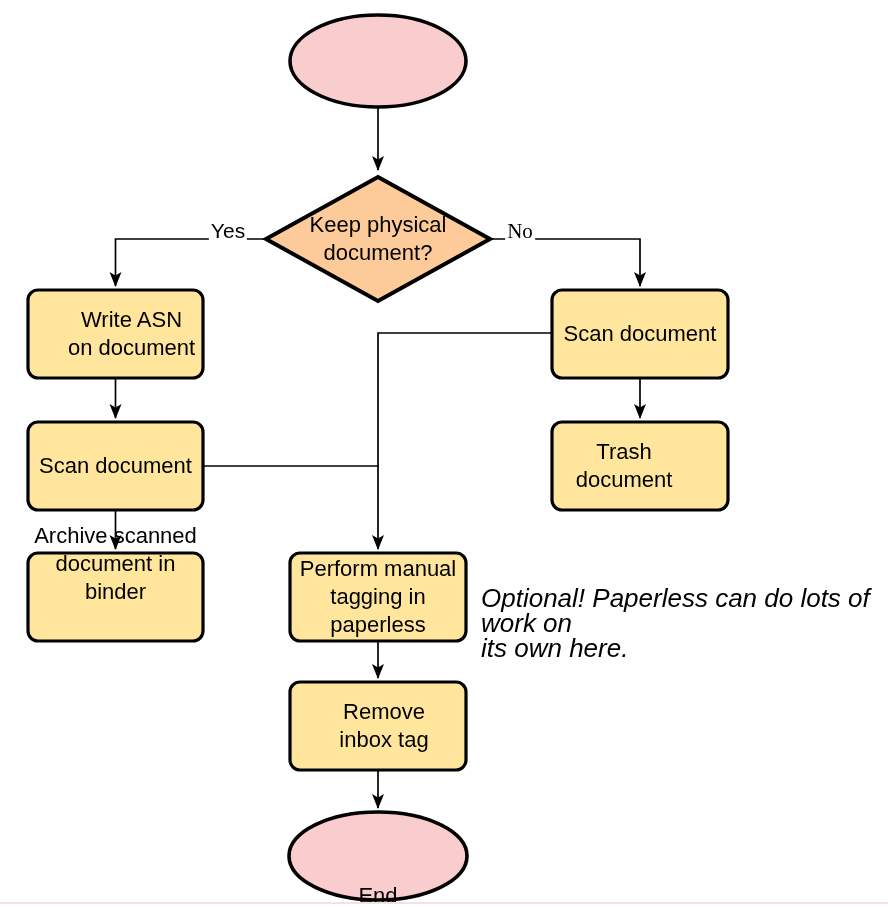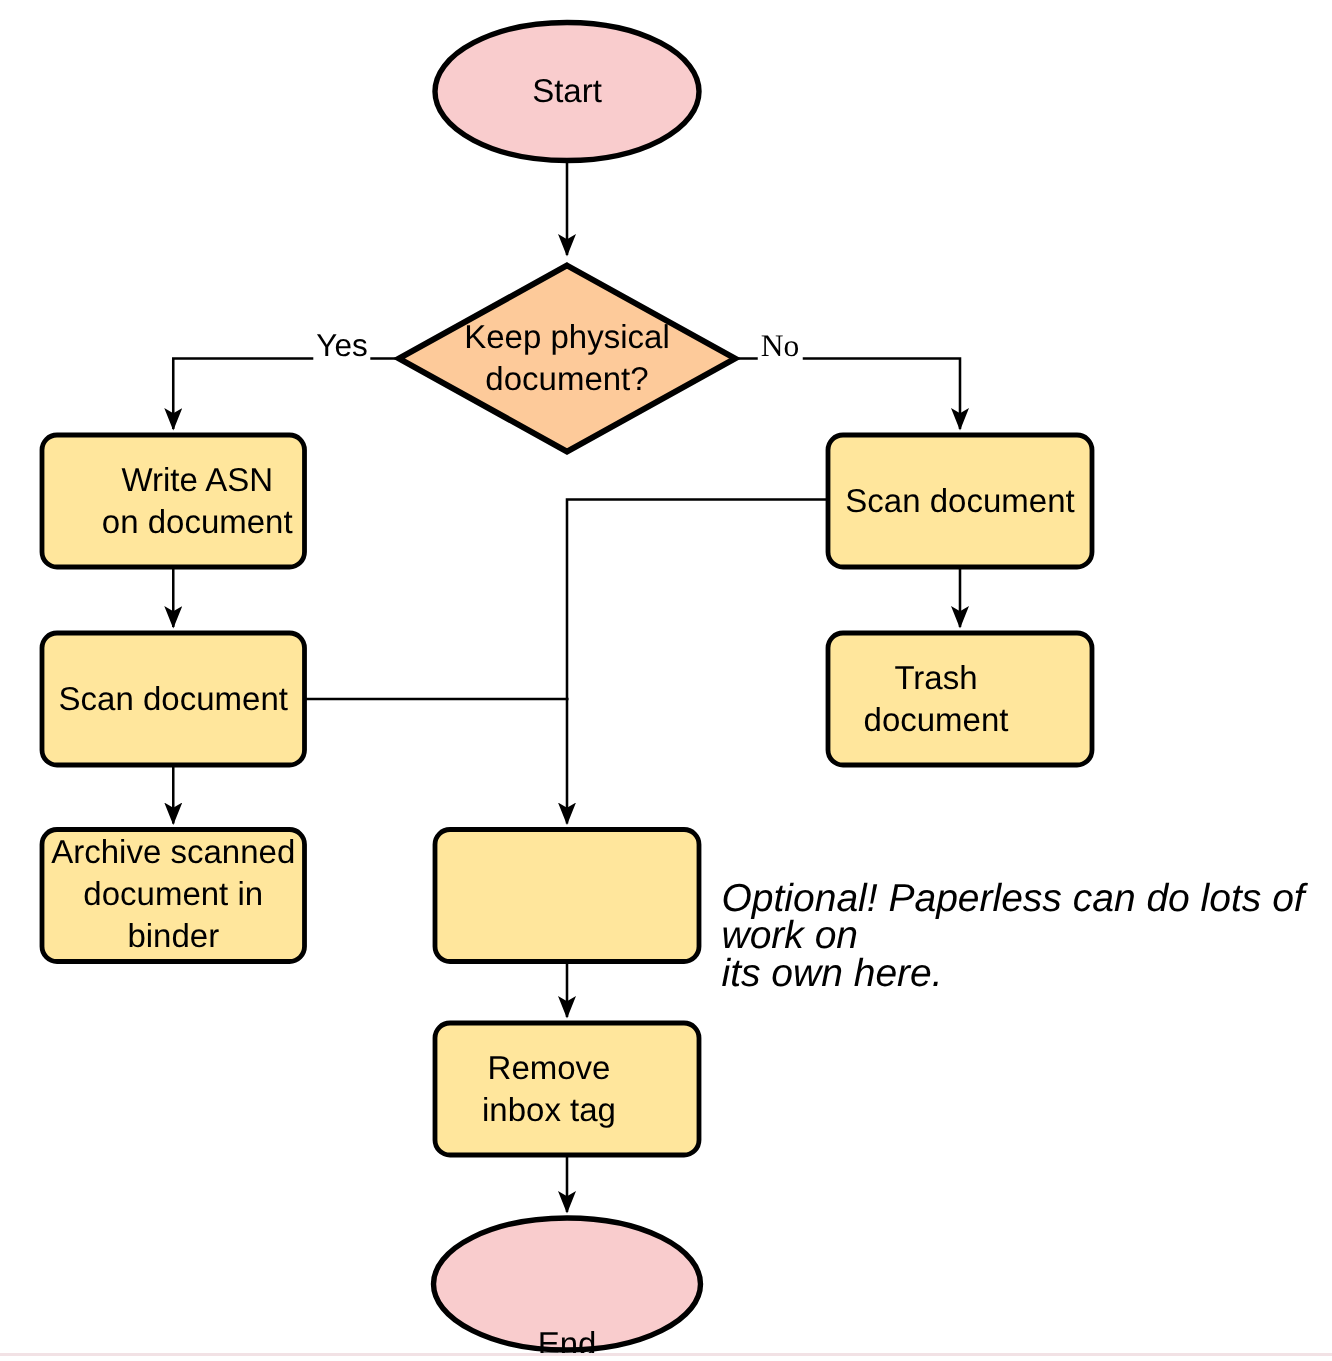"Start" div.node-label { html: <div>Start</div> -> none }
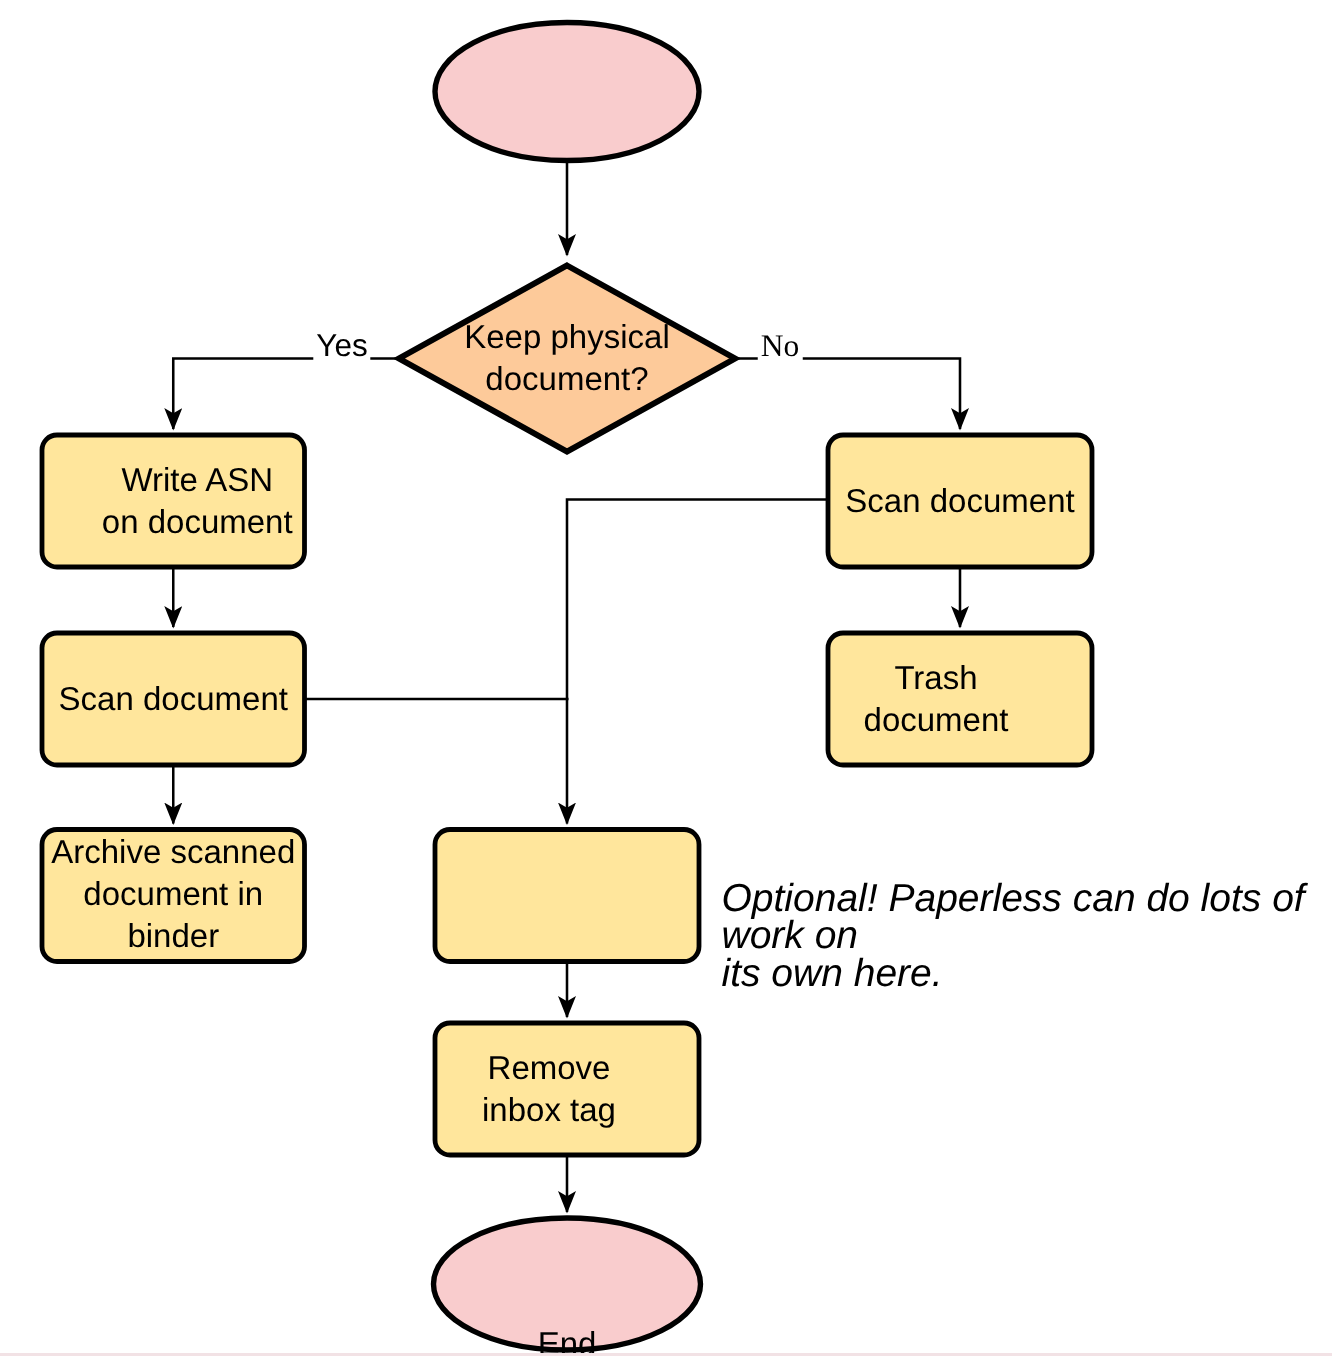"Archive scanned" div.node-label { top: 553px -> 521px }
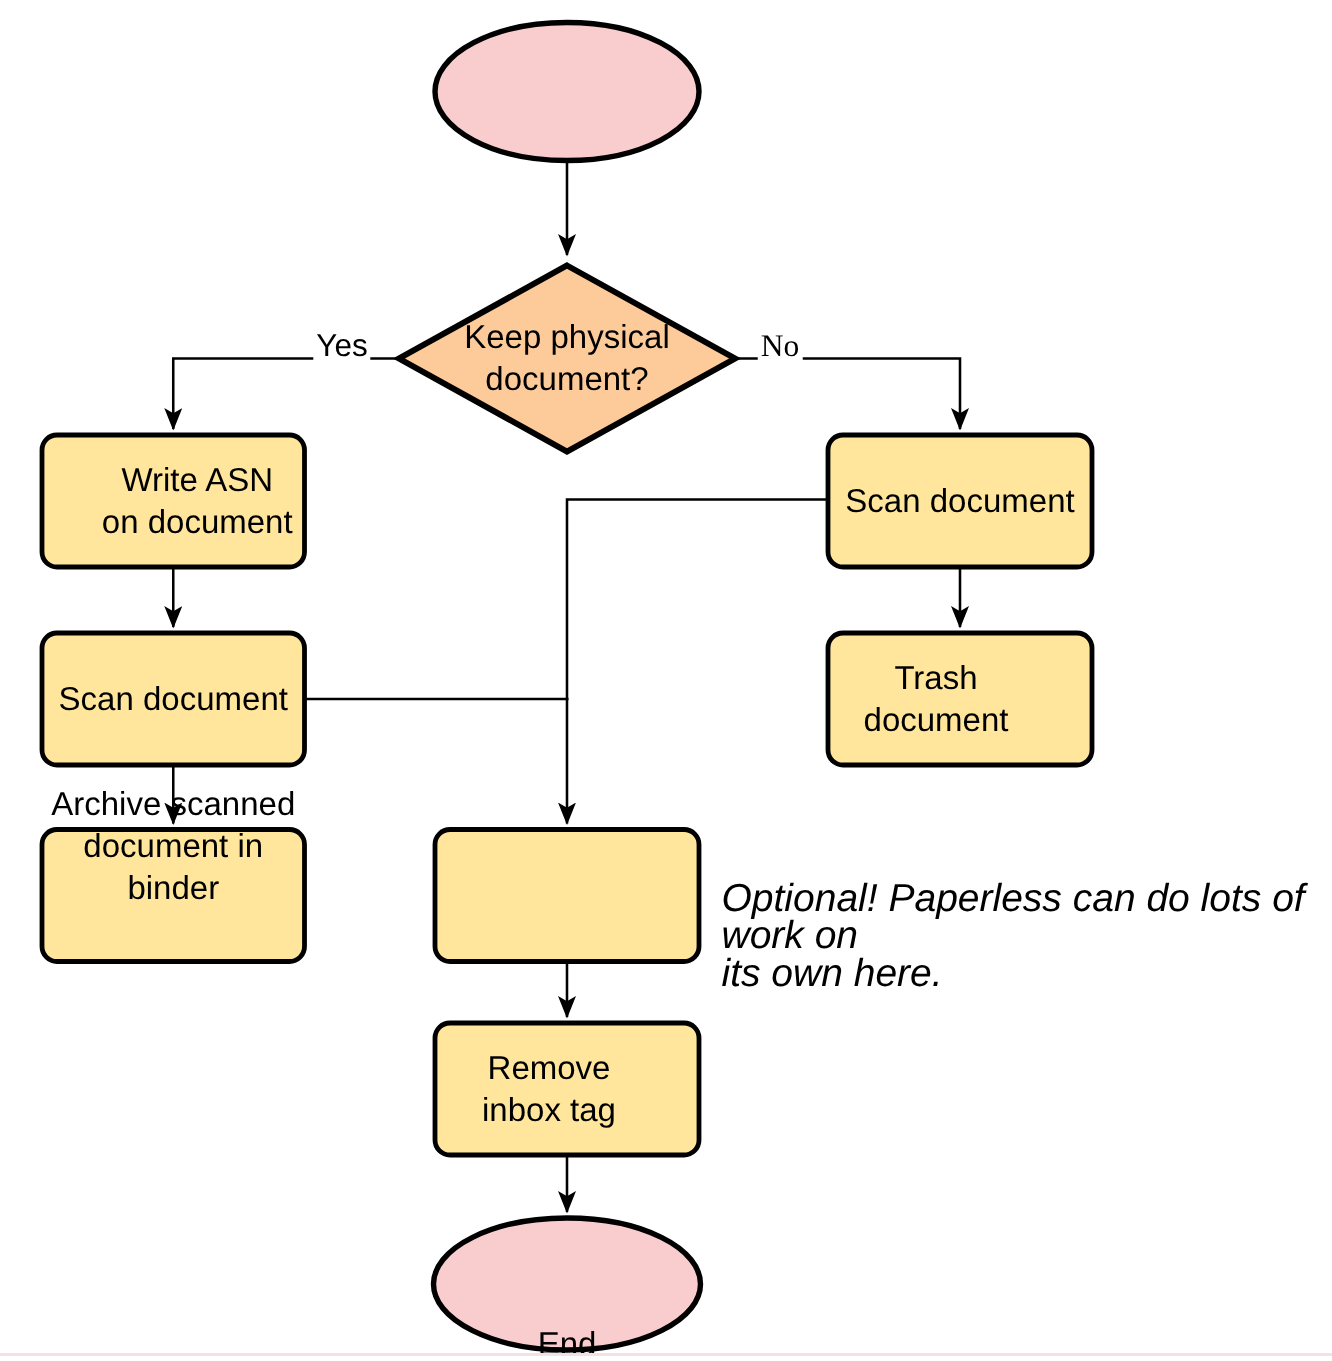"Perform manual" div.node-label { html: none -> <div>Perform manual tagging in paperless</div> }
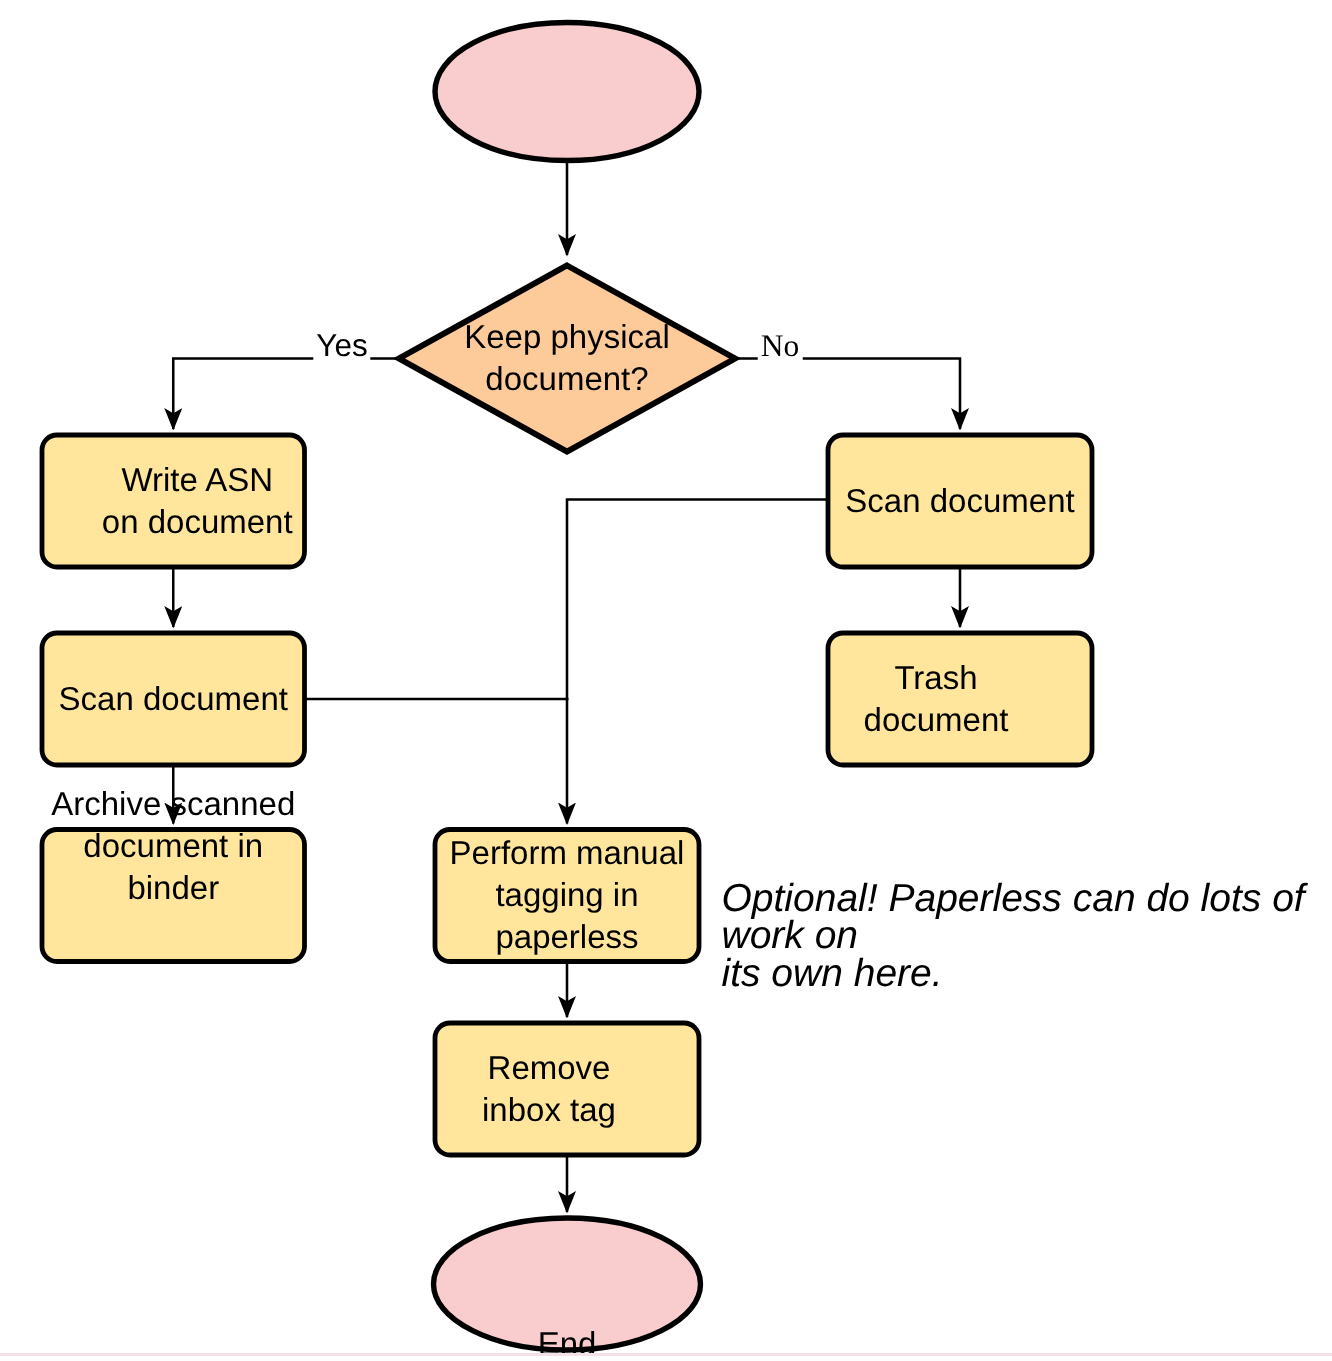"Remove" div.node-label { left: 278px -> 296px }
